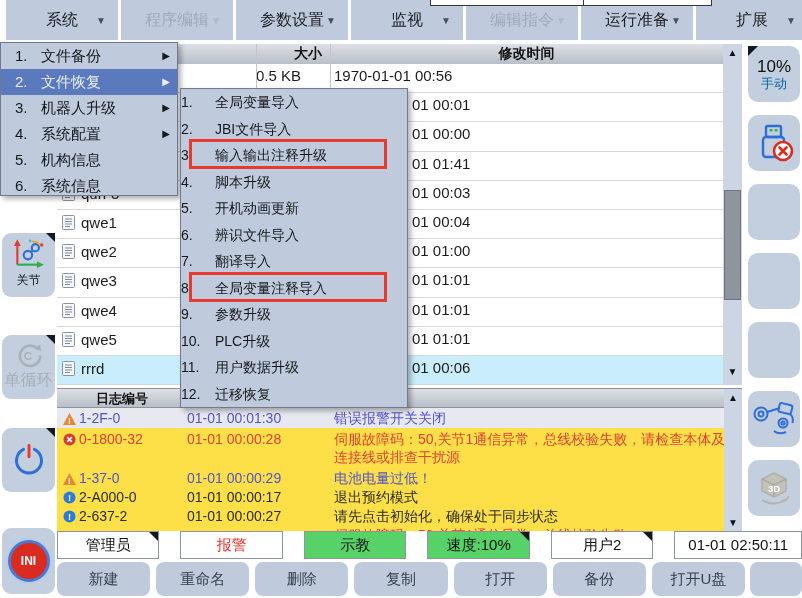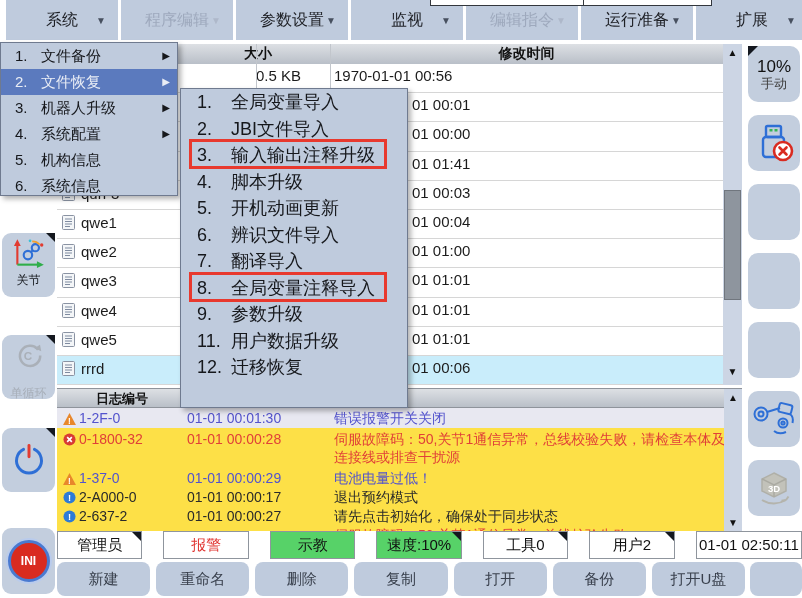"大小" .fh-size { left: 187px -> 214px; text-align: left -> center }
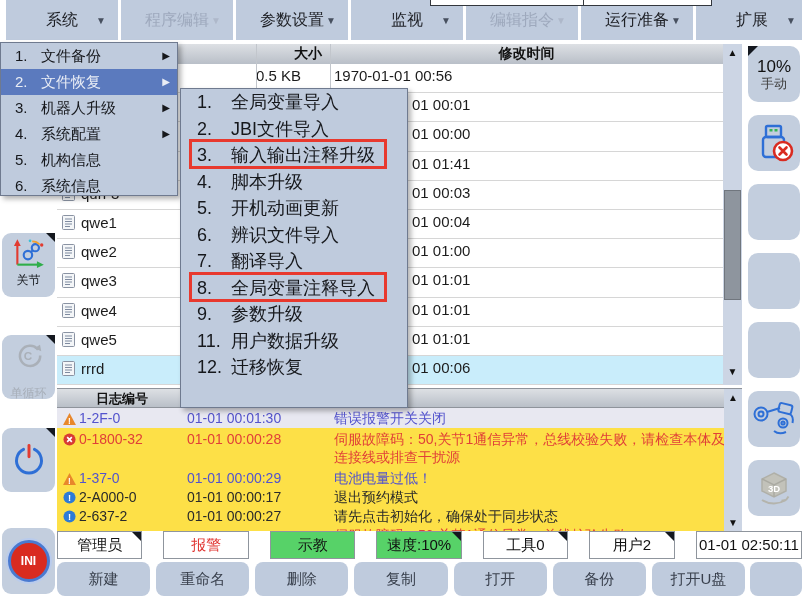"手动" .rbtn .mode { color: #404040 -> #0369a1 }
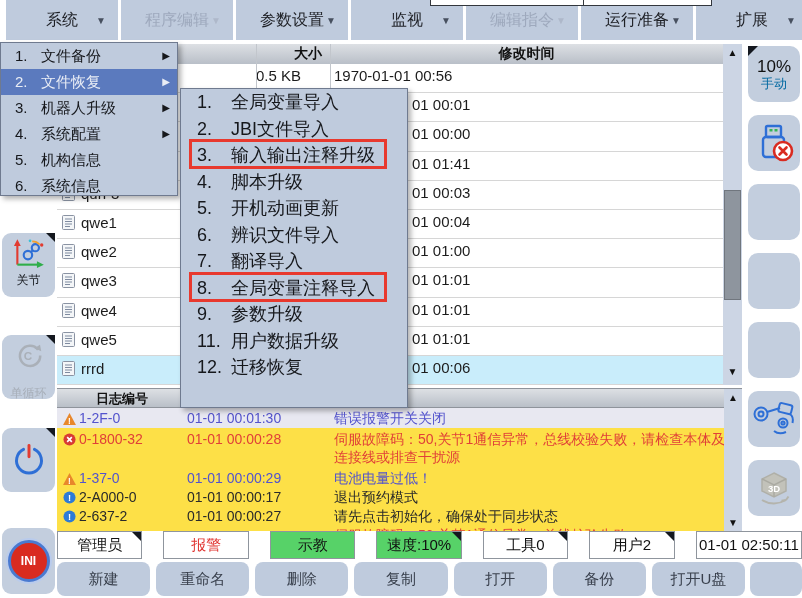"1. 全局变量导入" .sm-item { font-size: 18px -> 14px; padding-left: 16px -> none }
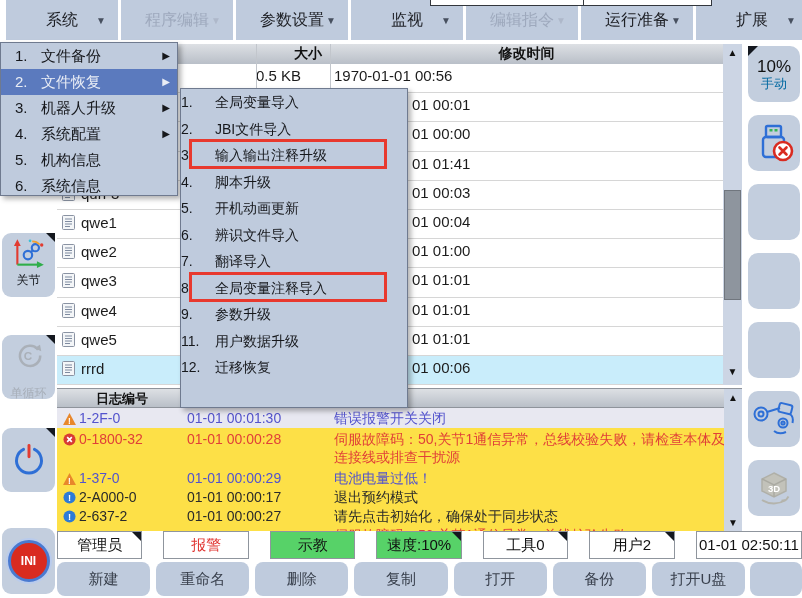"10. PLC升级" div.sm-item { html: none -> <div><span>10.</span><span>PLC升级</span></div> }
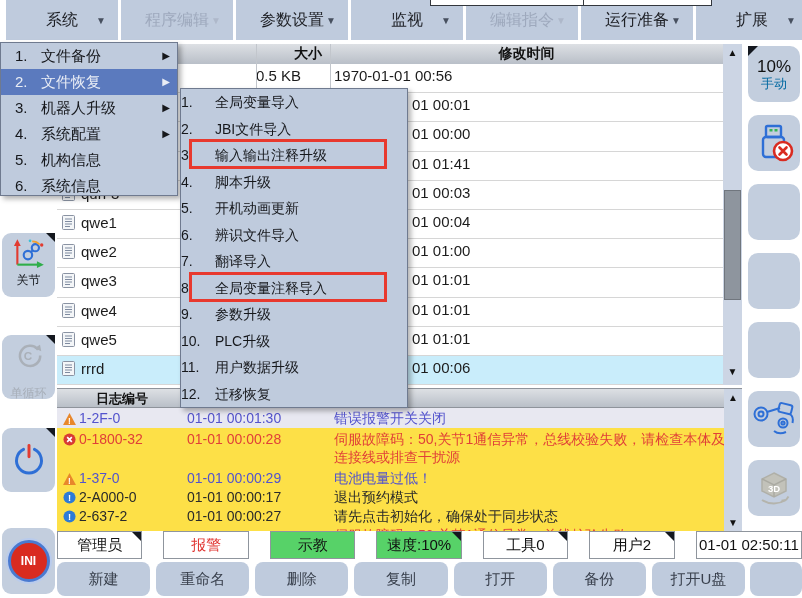"单循环" .sbtn .slabel.gray { font-size: 12px -> 16px; margin-top: 13px -> none }
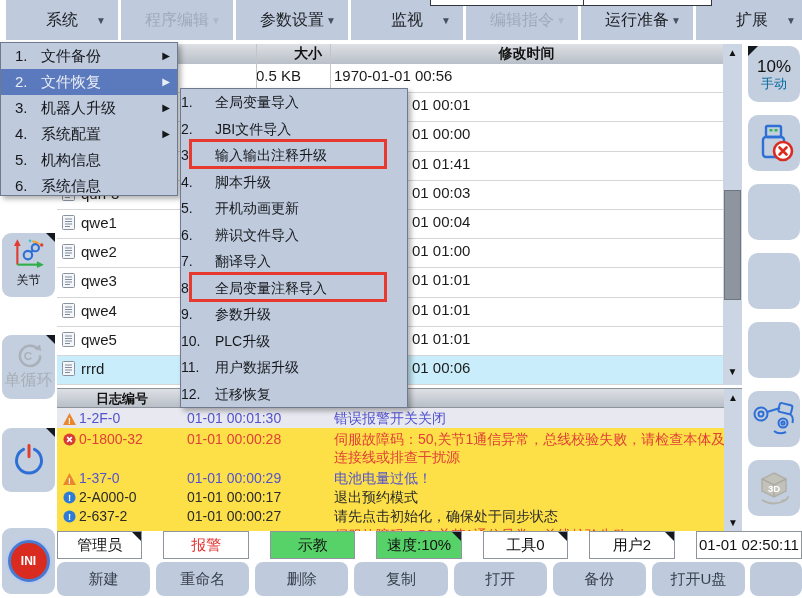"工具0" div.stab { html: <div>工具0</div> -> none }
